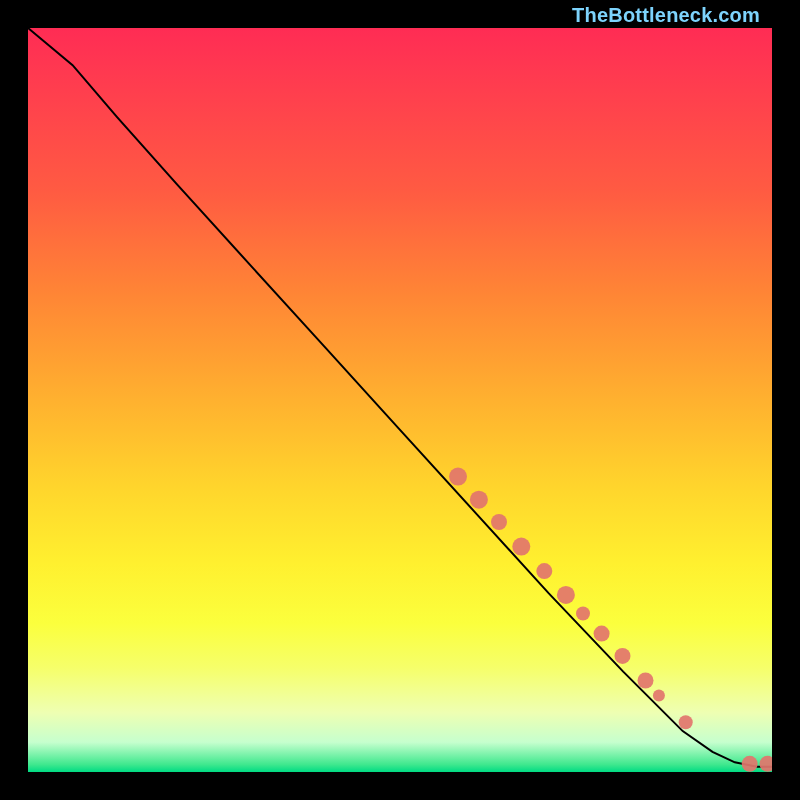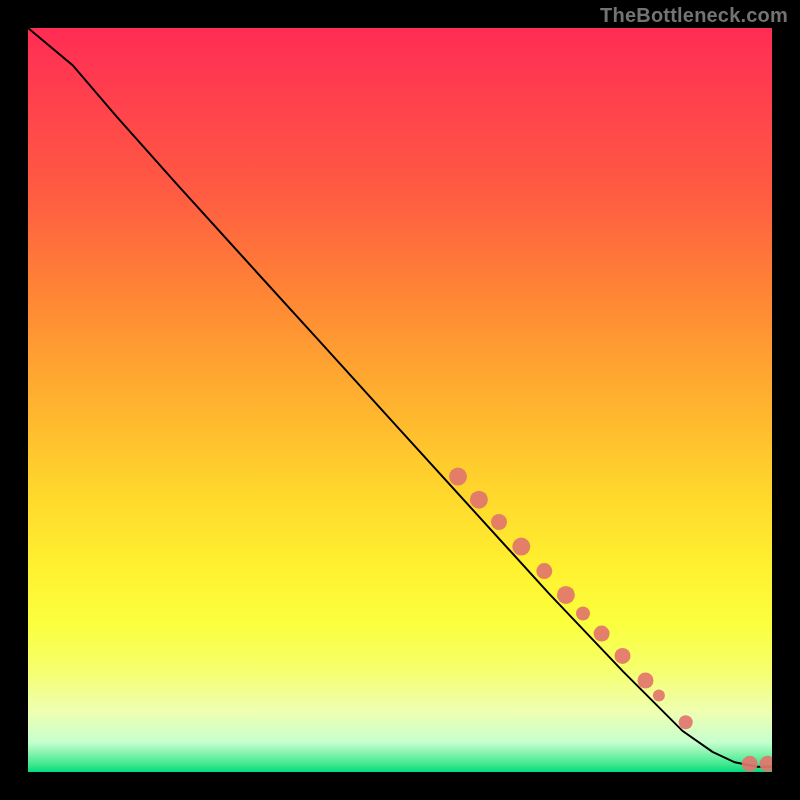"TheBottleneck.com" .watermark { color: #737373 -> #7dd3fc; right: 12px -> 40px }
